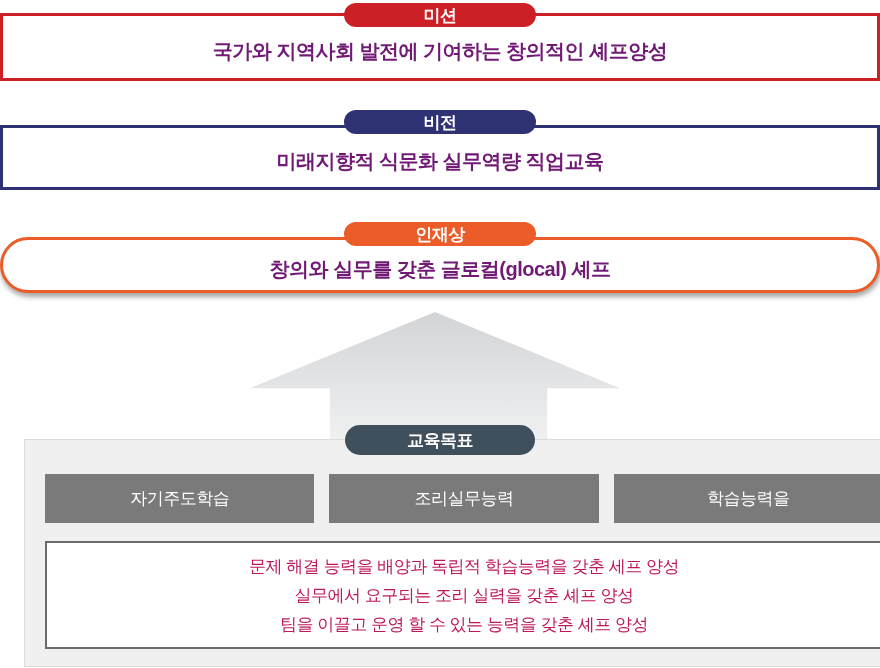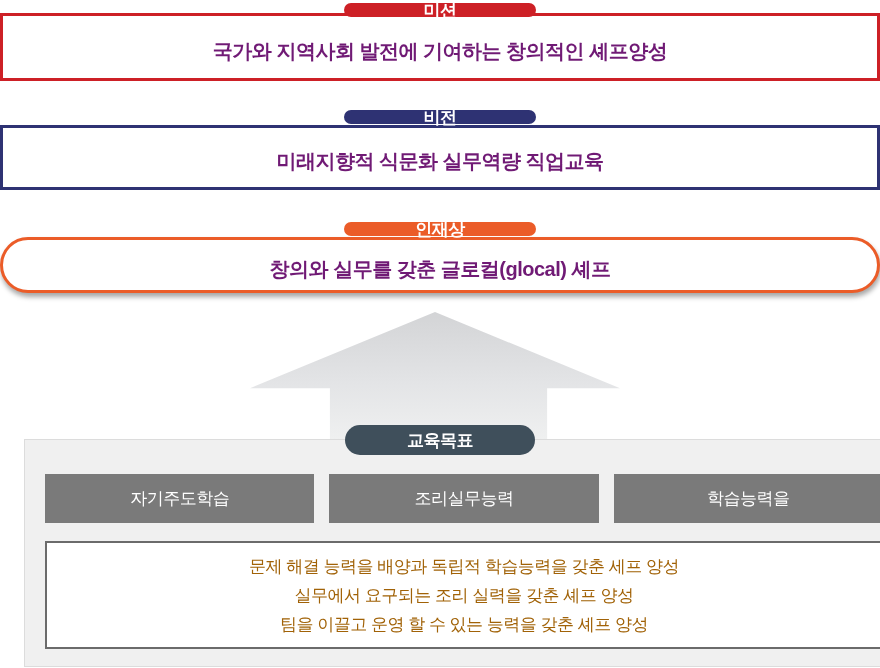"미션" .badge { height: 14px -> 24px }
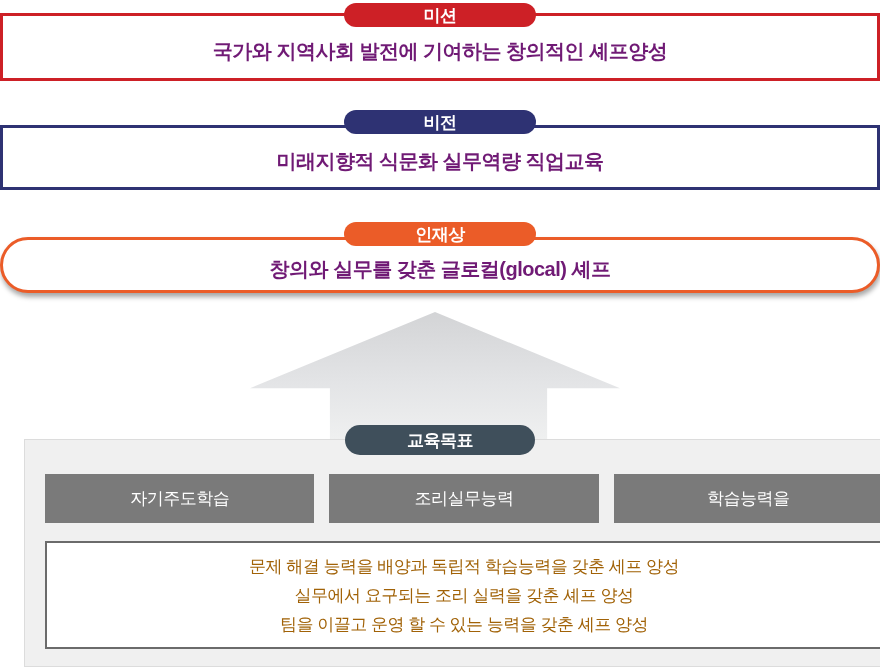"문제 해결 능력을 배양과 독립적" .goals-desc-box p { color: #a16207 -> #be185d }
